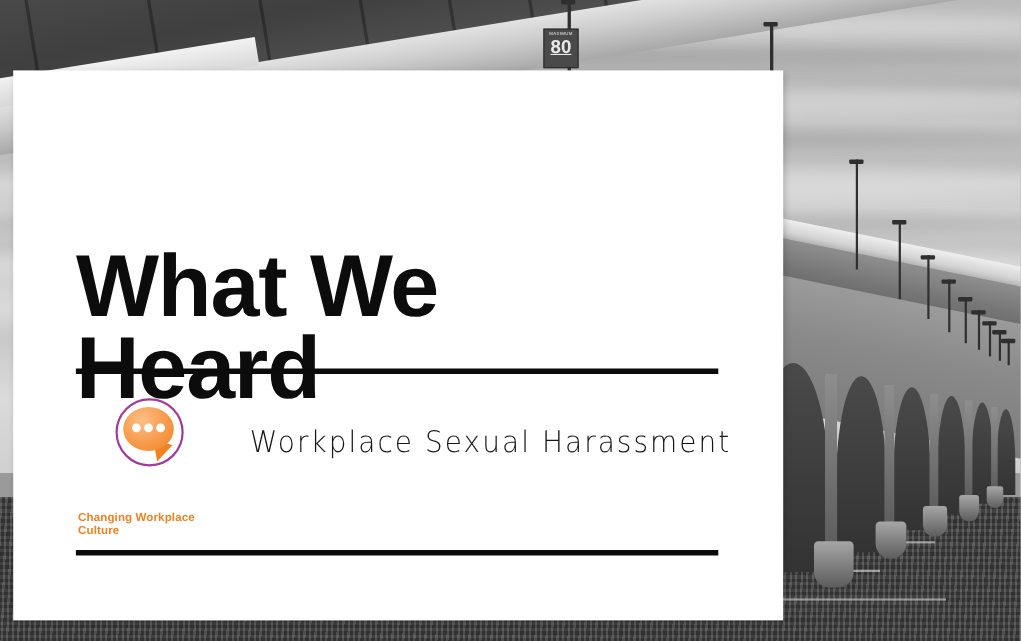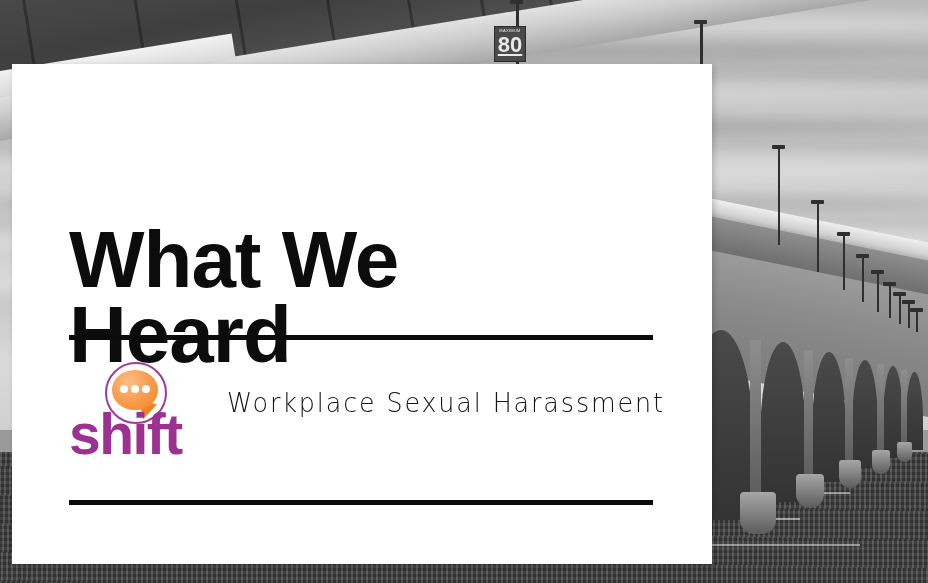"80" .sign .big { font-size: 22px -> 17px }
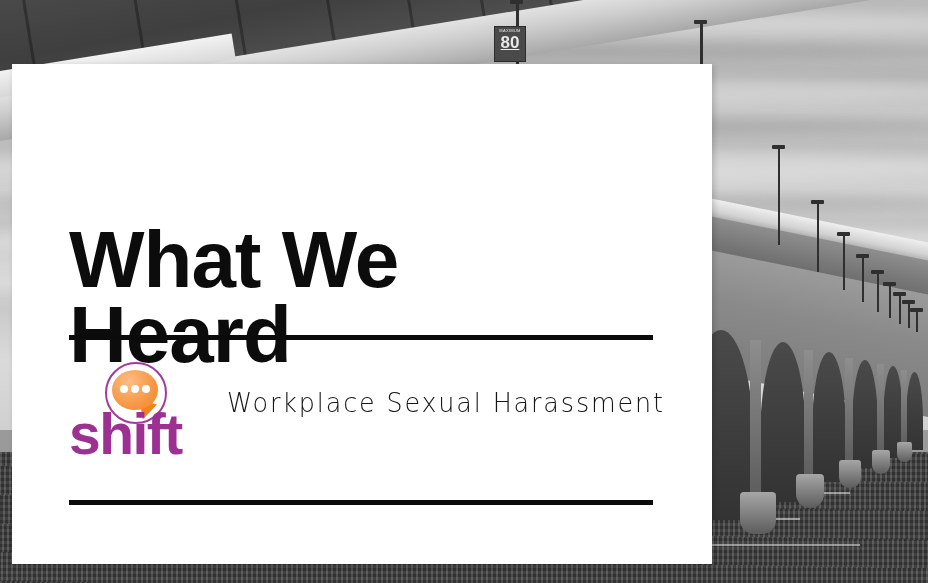"shift" div.logo-word { html: <div>shift</div> -> none }
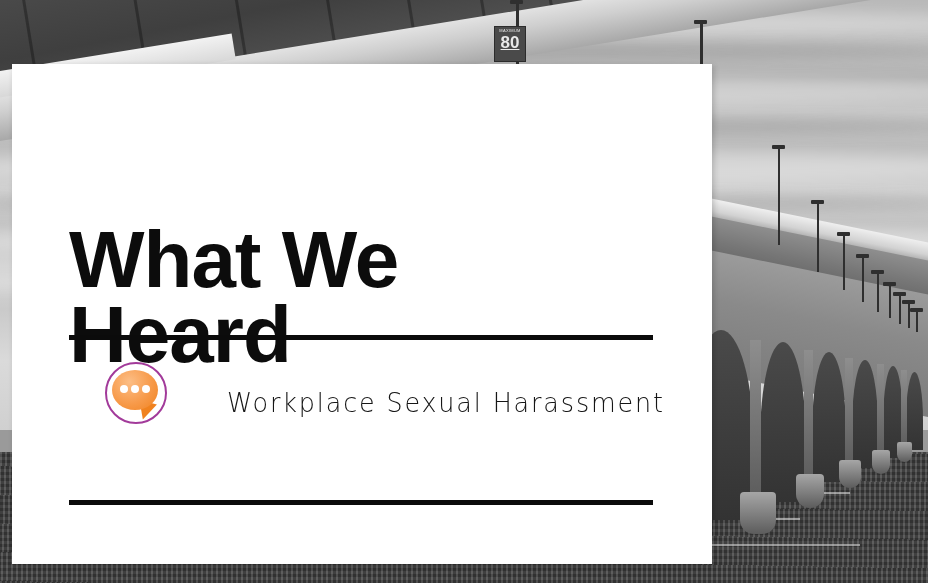"Changing Workplace Culture" div.logo-tag { html: none -> <div>Changing Workplace Culture</div> }
